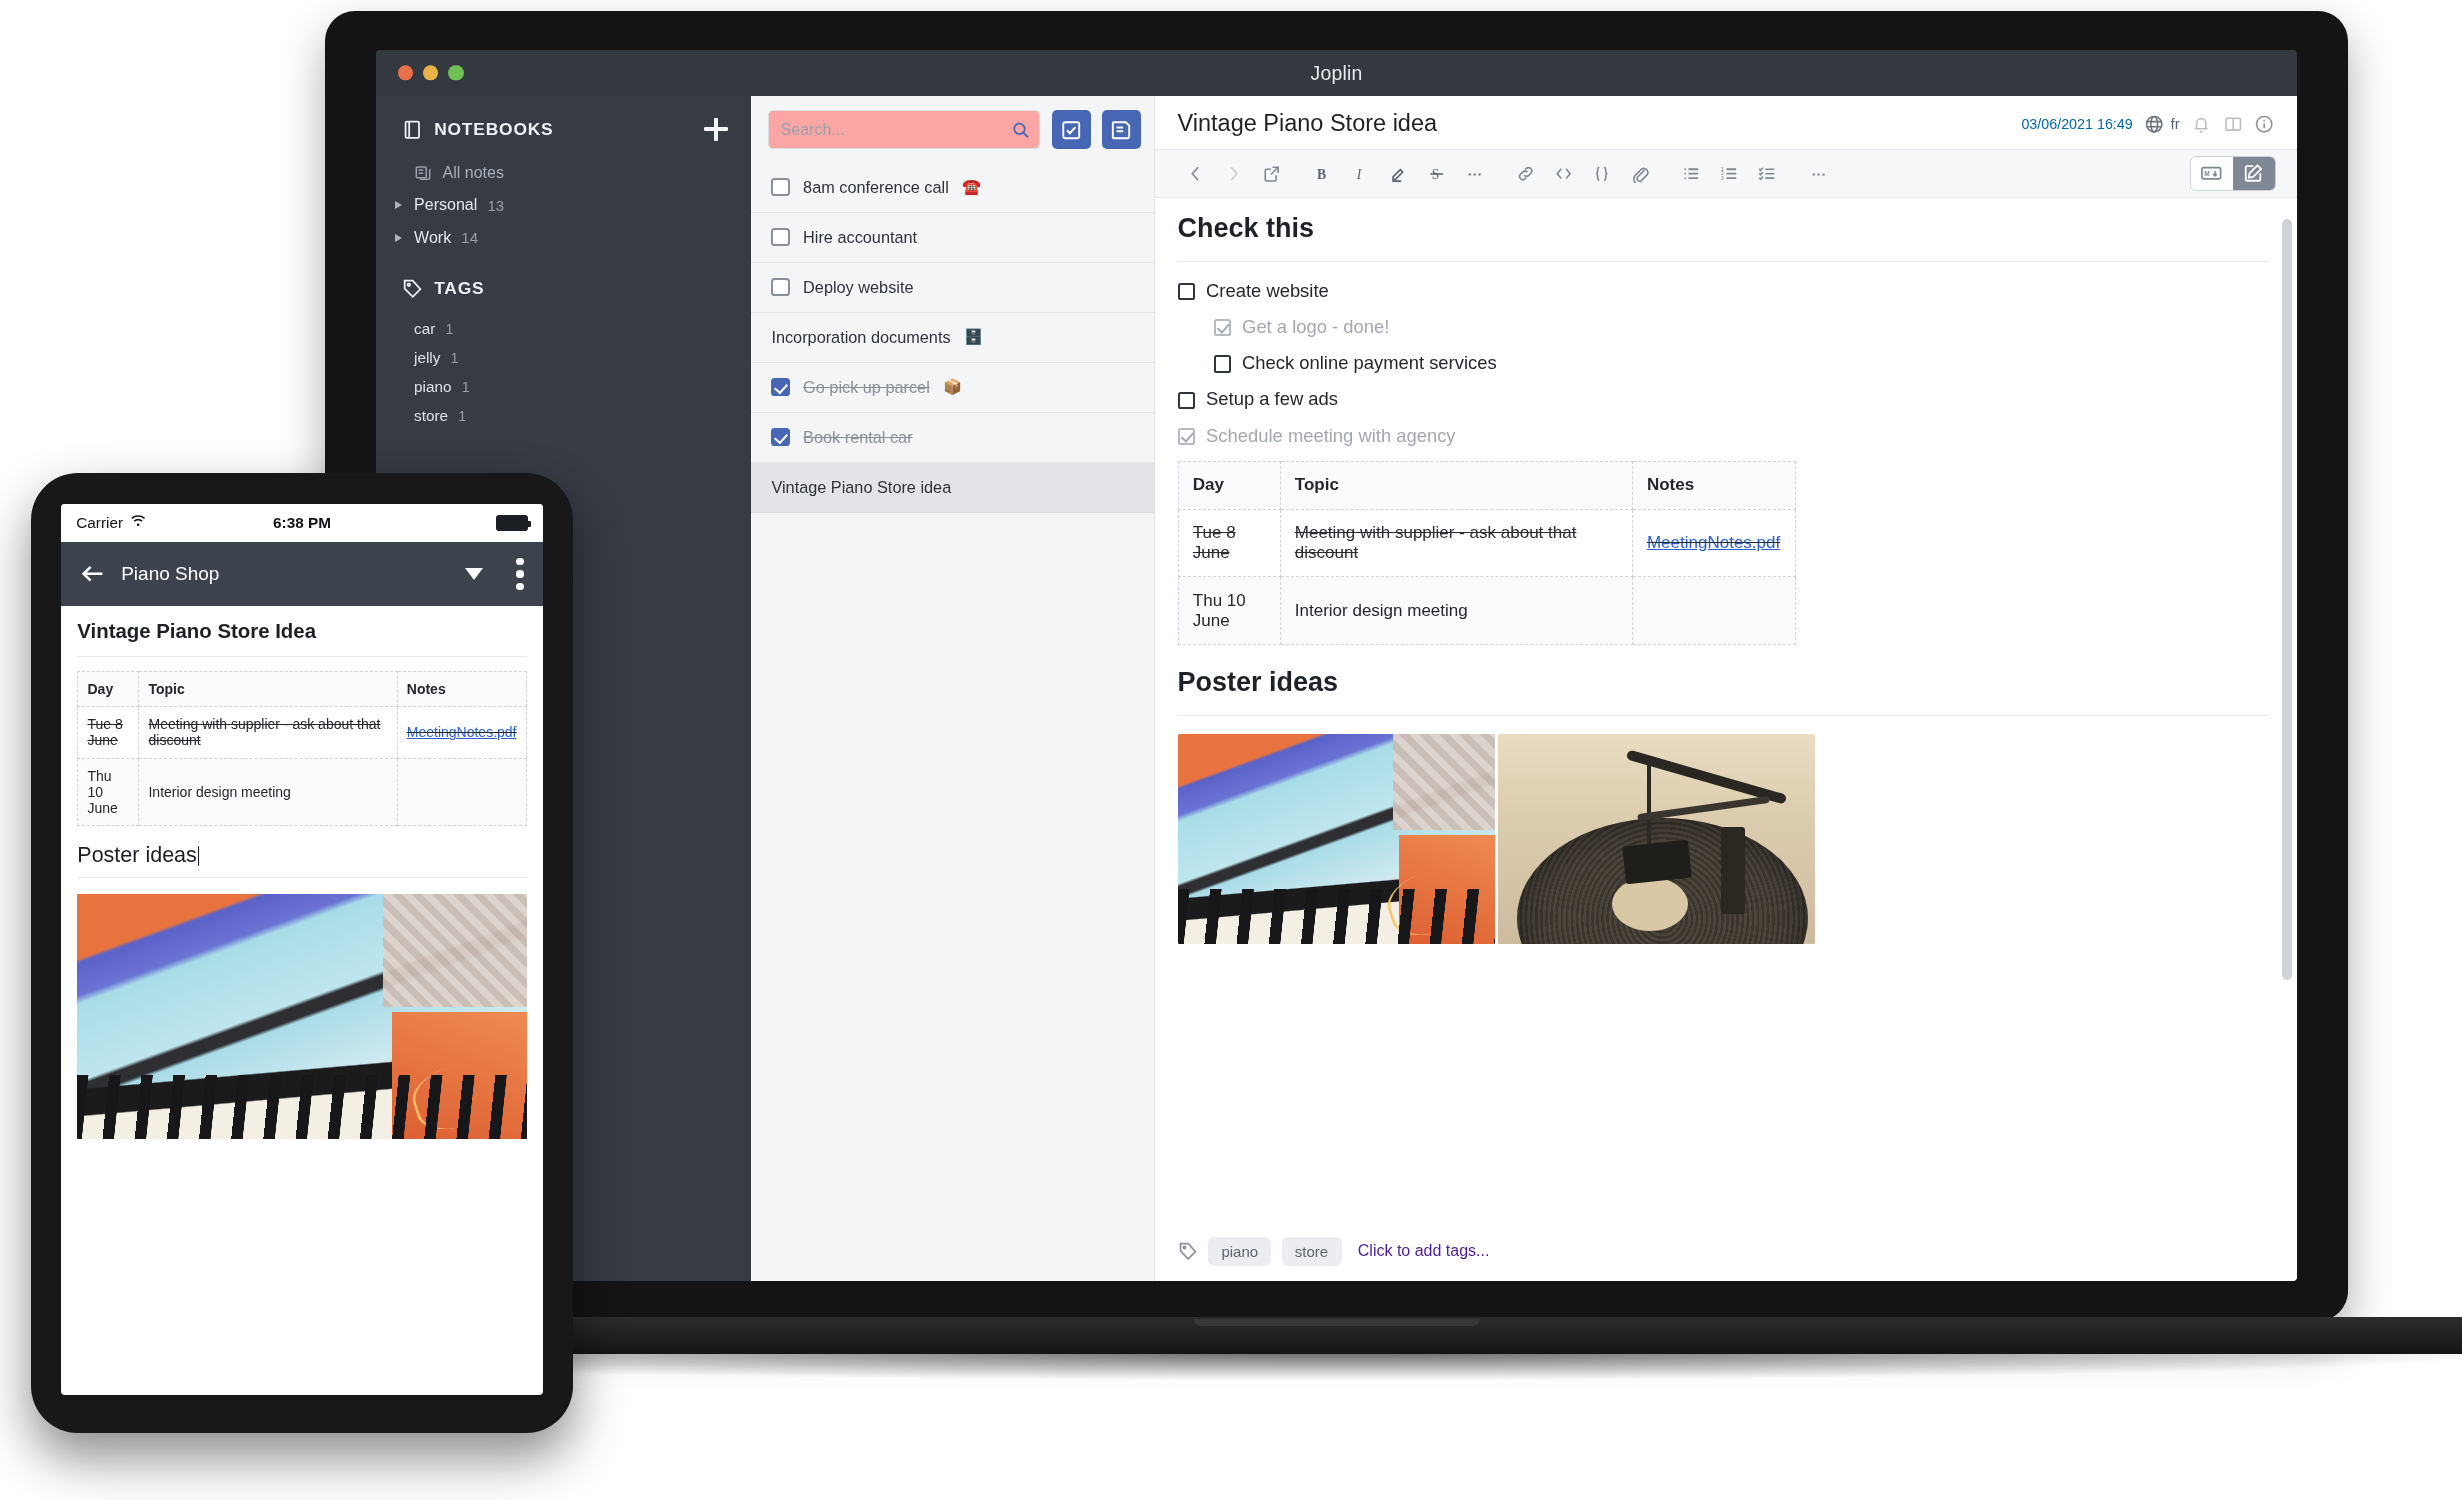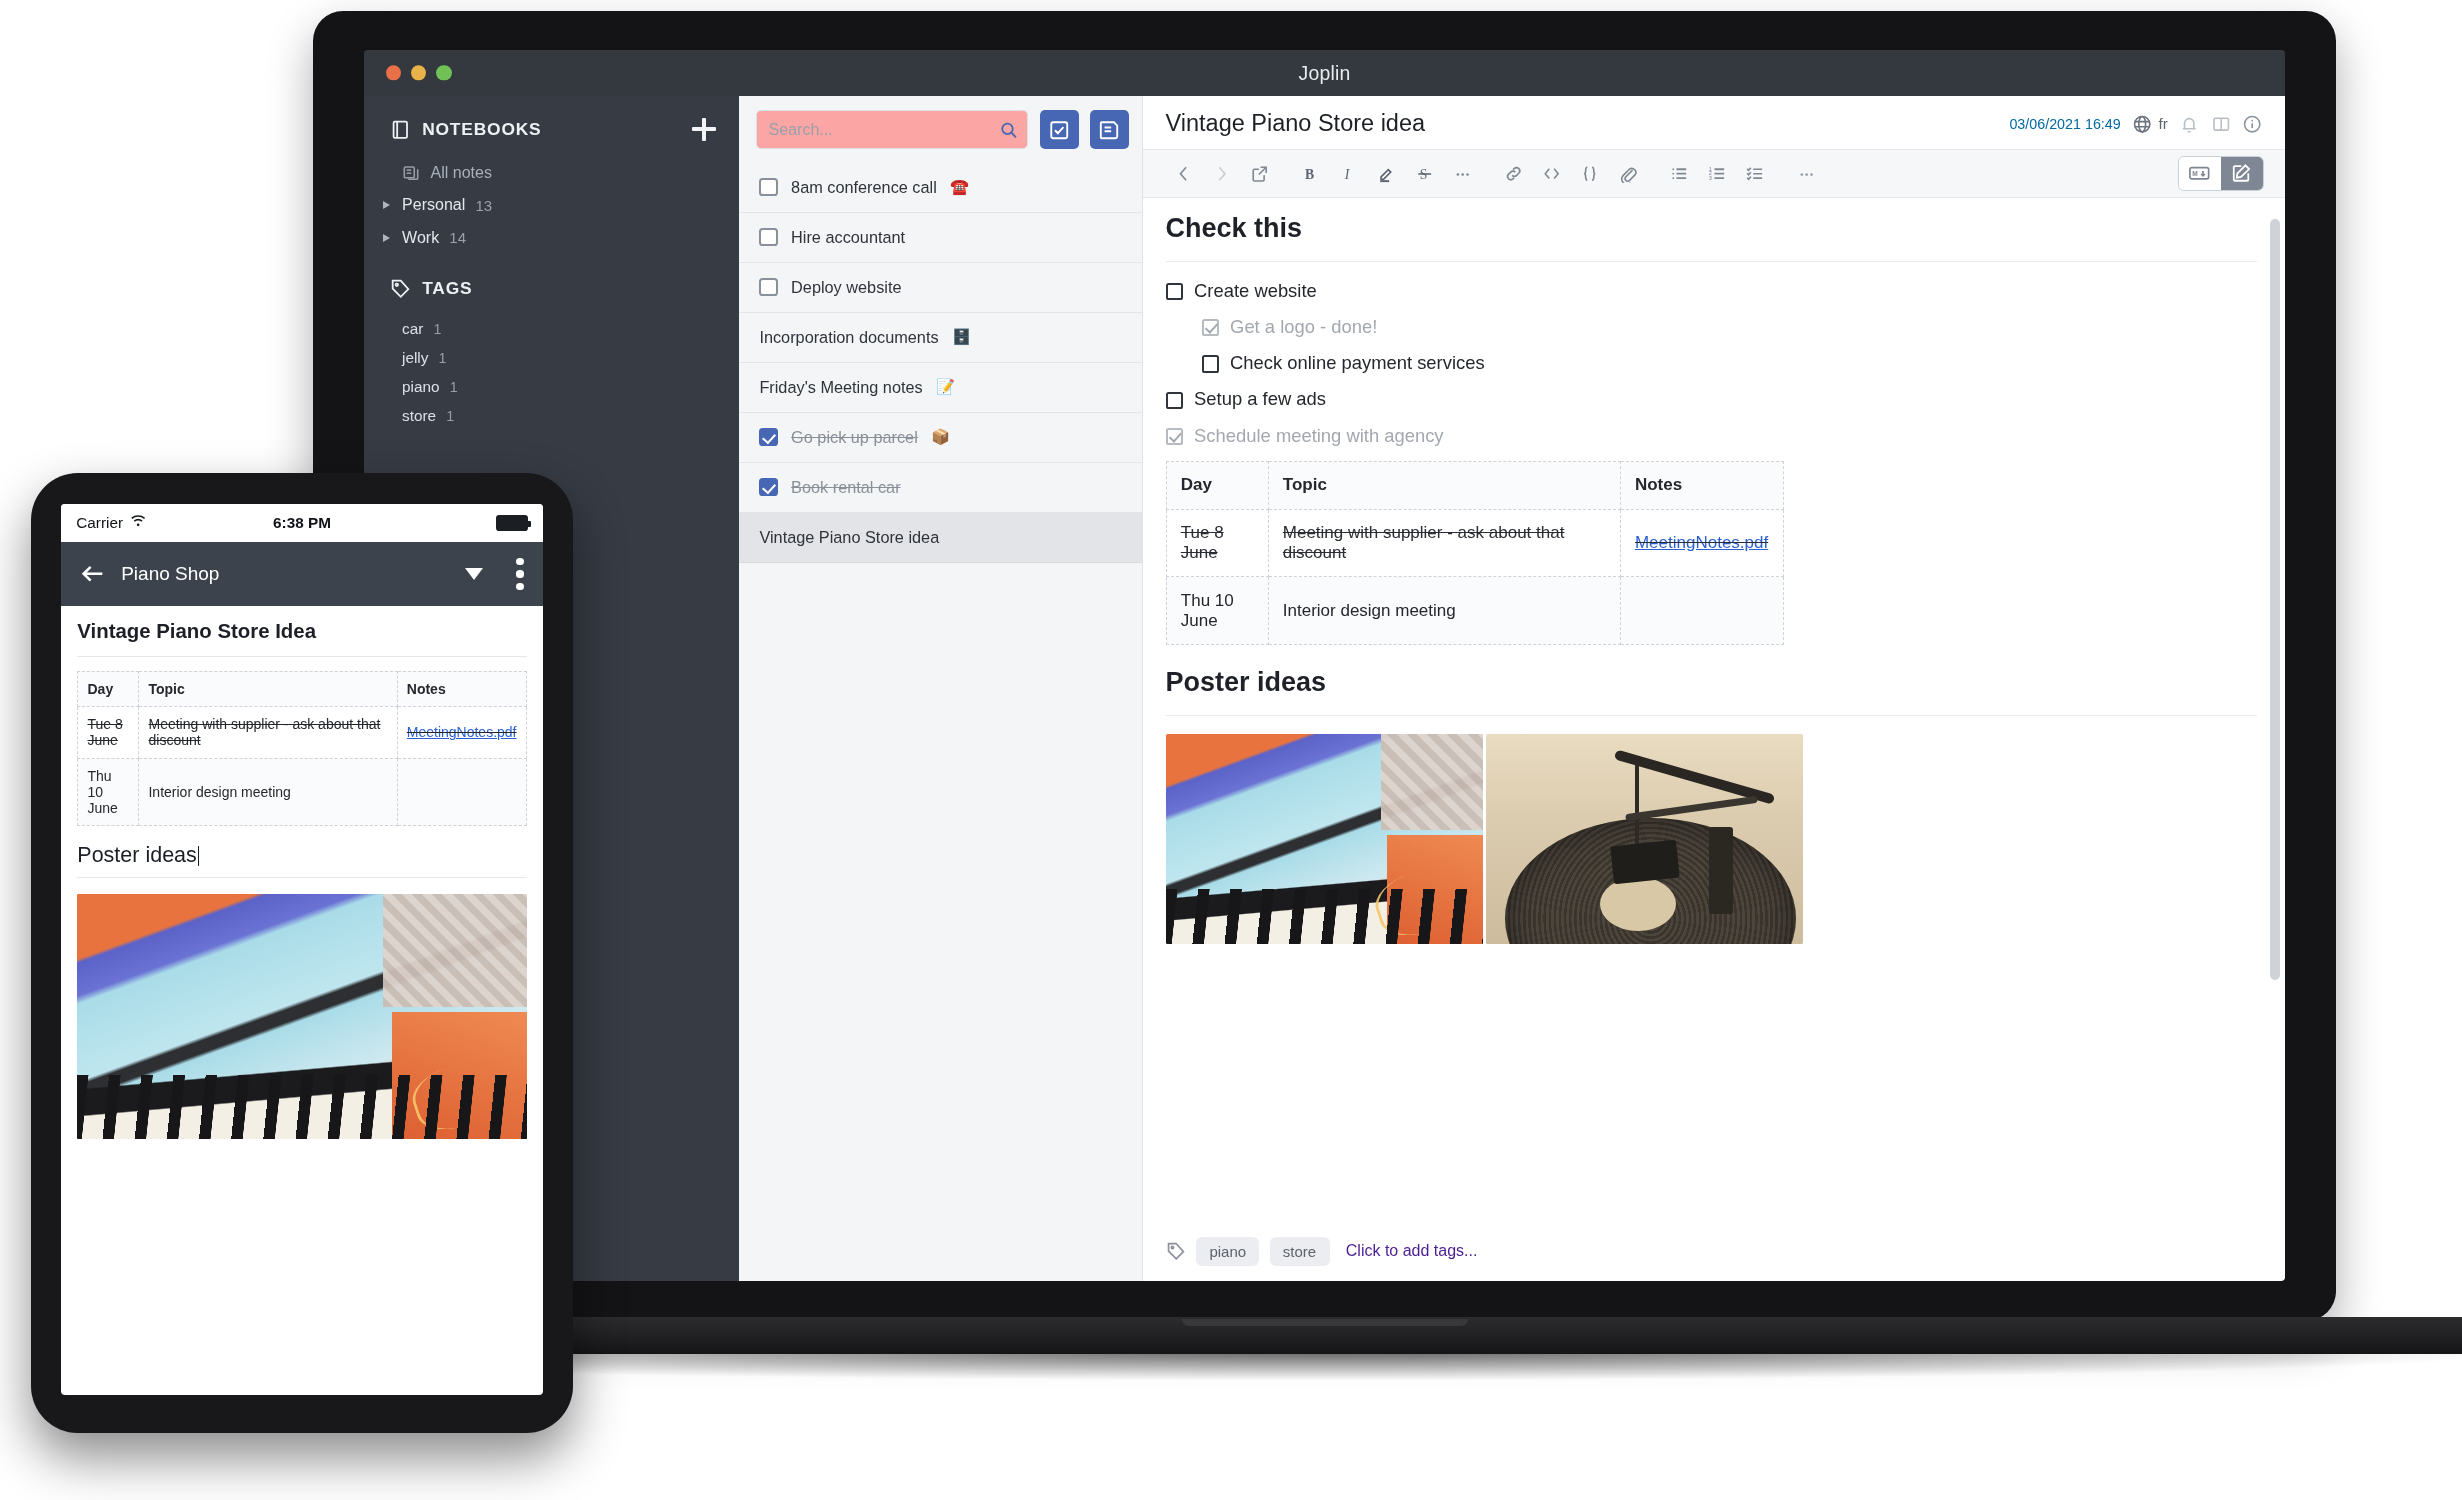"Joplin" .laptop { left: 313px -> 325px }
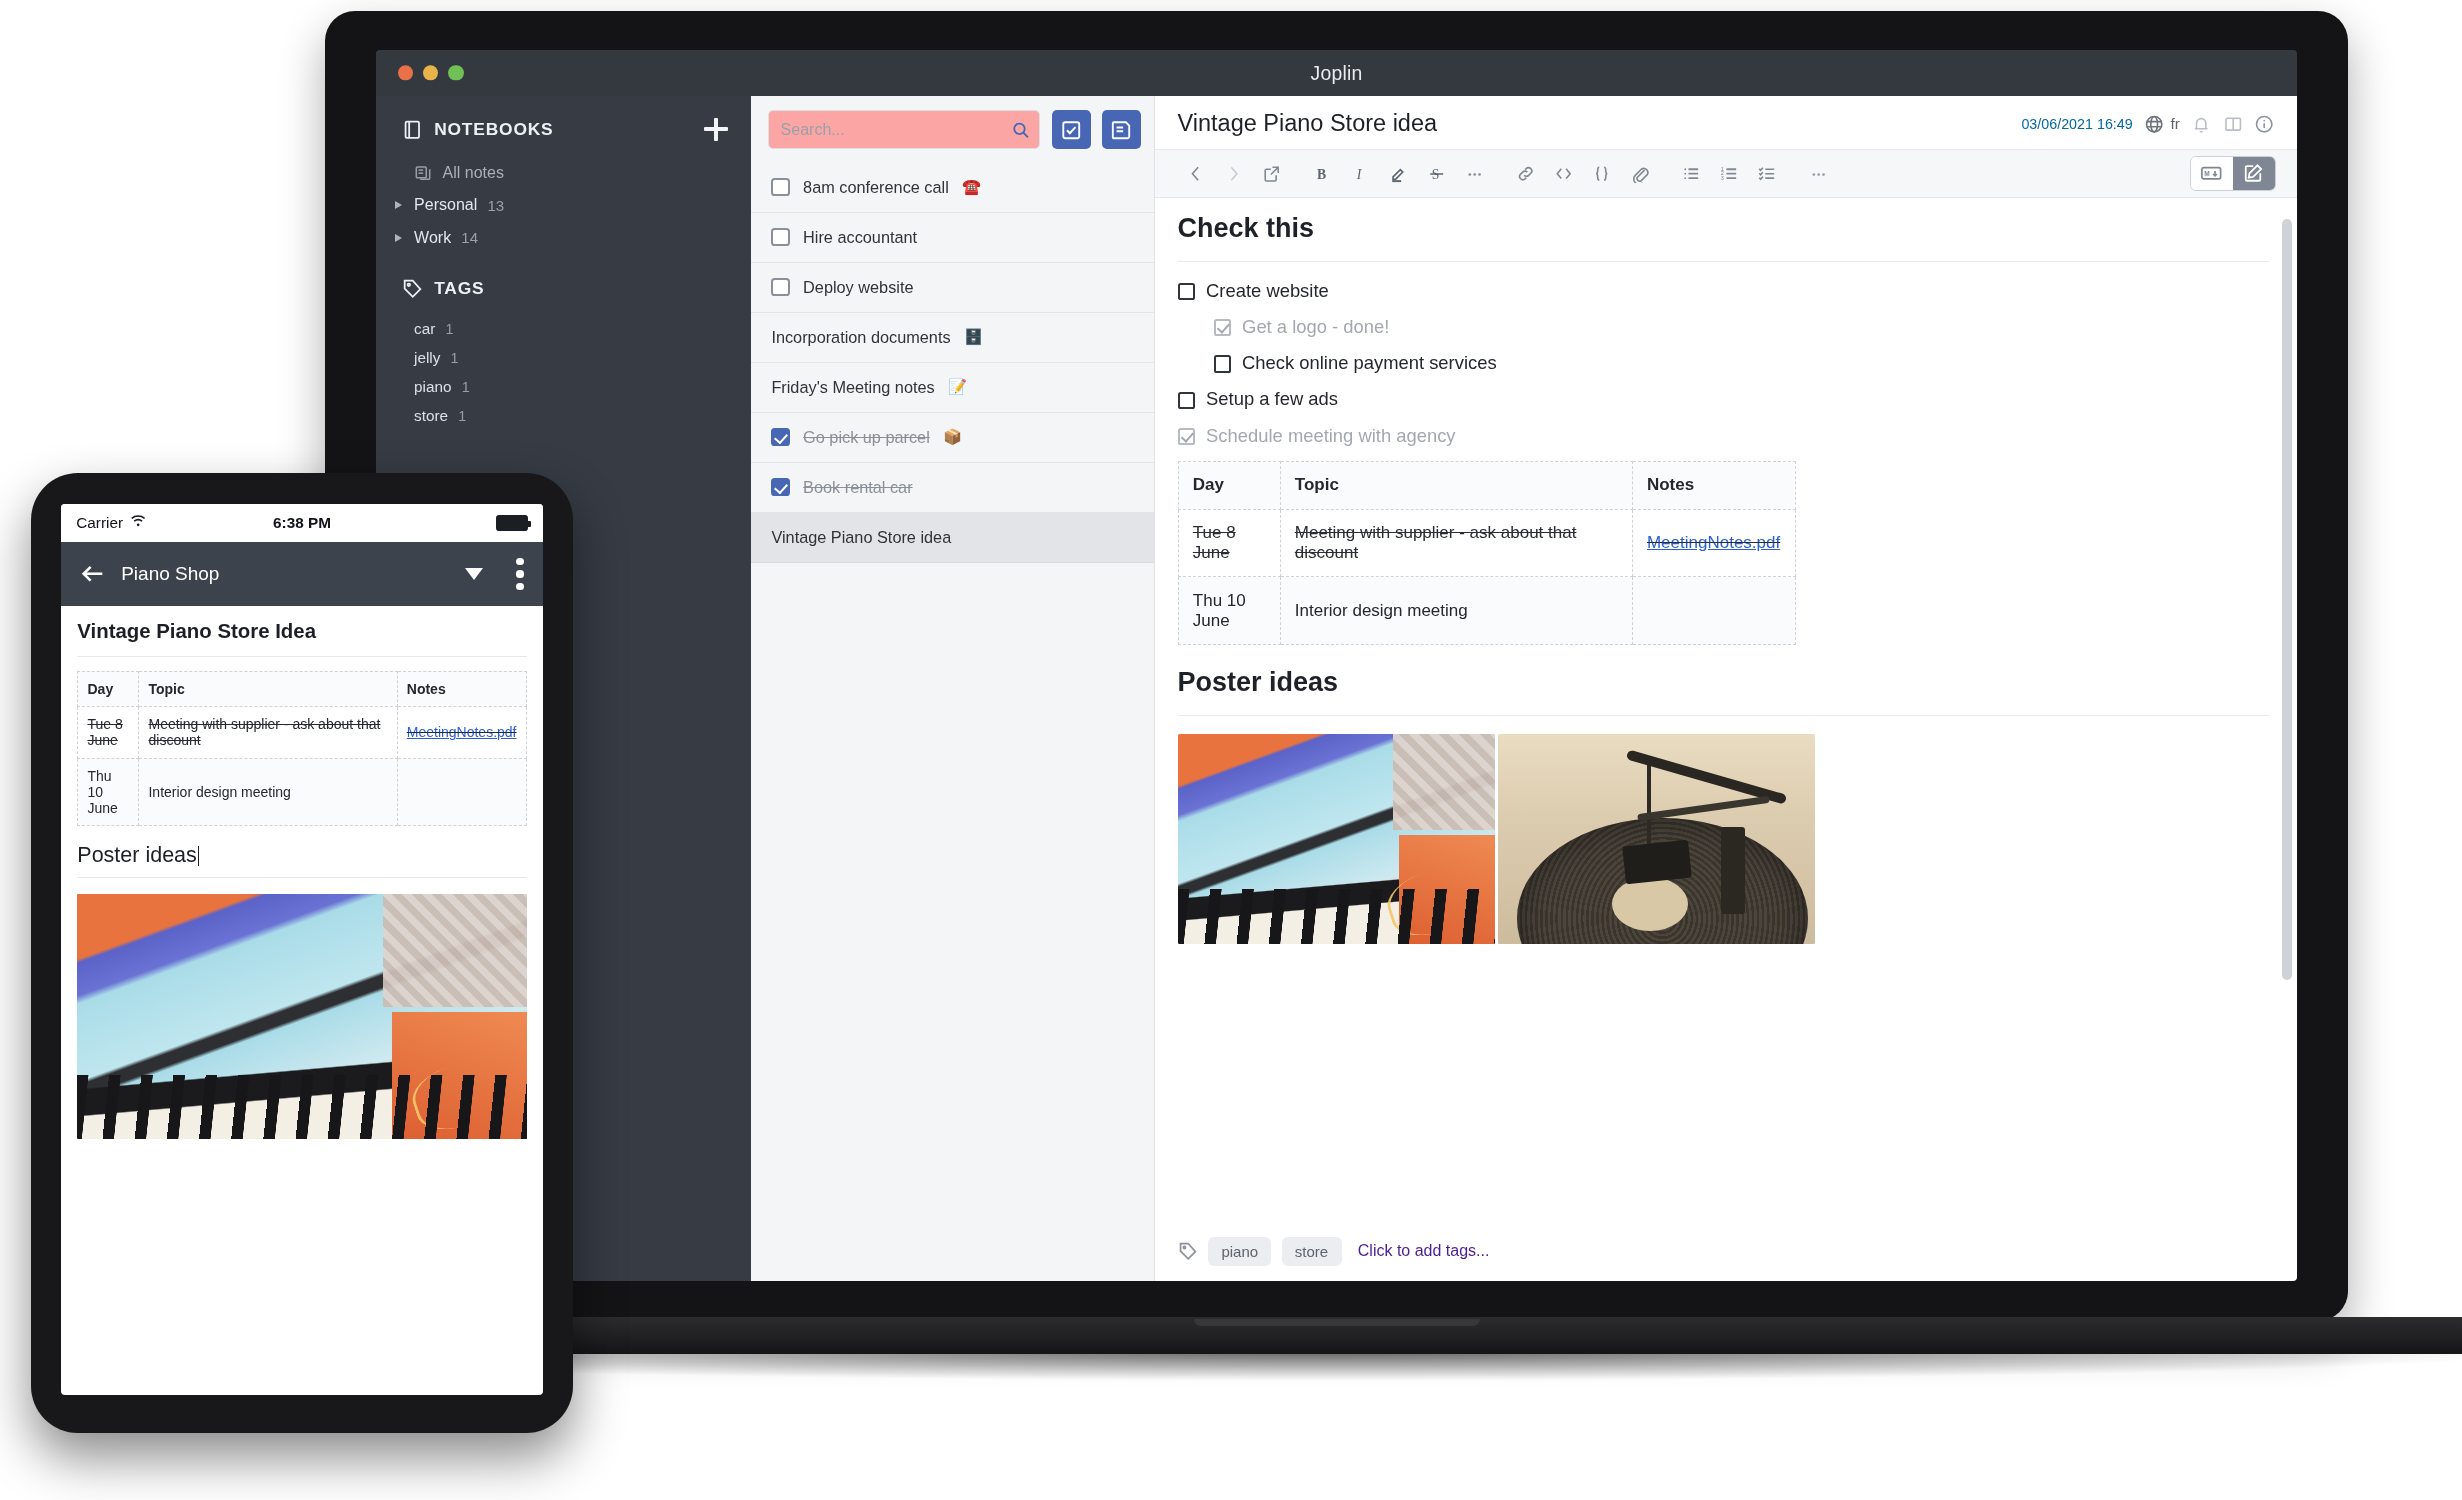"Friday's Meeting notes" div.nl-row { html: <div> <span>Friday's Meeting notes</span> <span>📝</span> </div> -> none }
